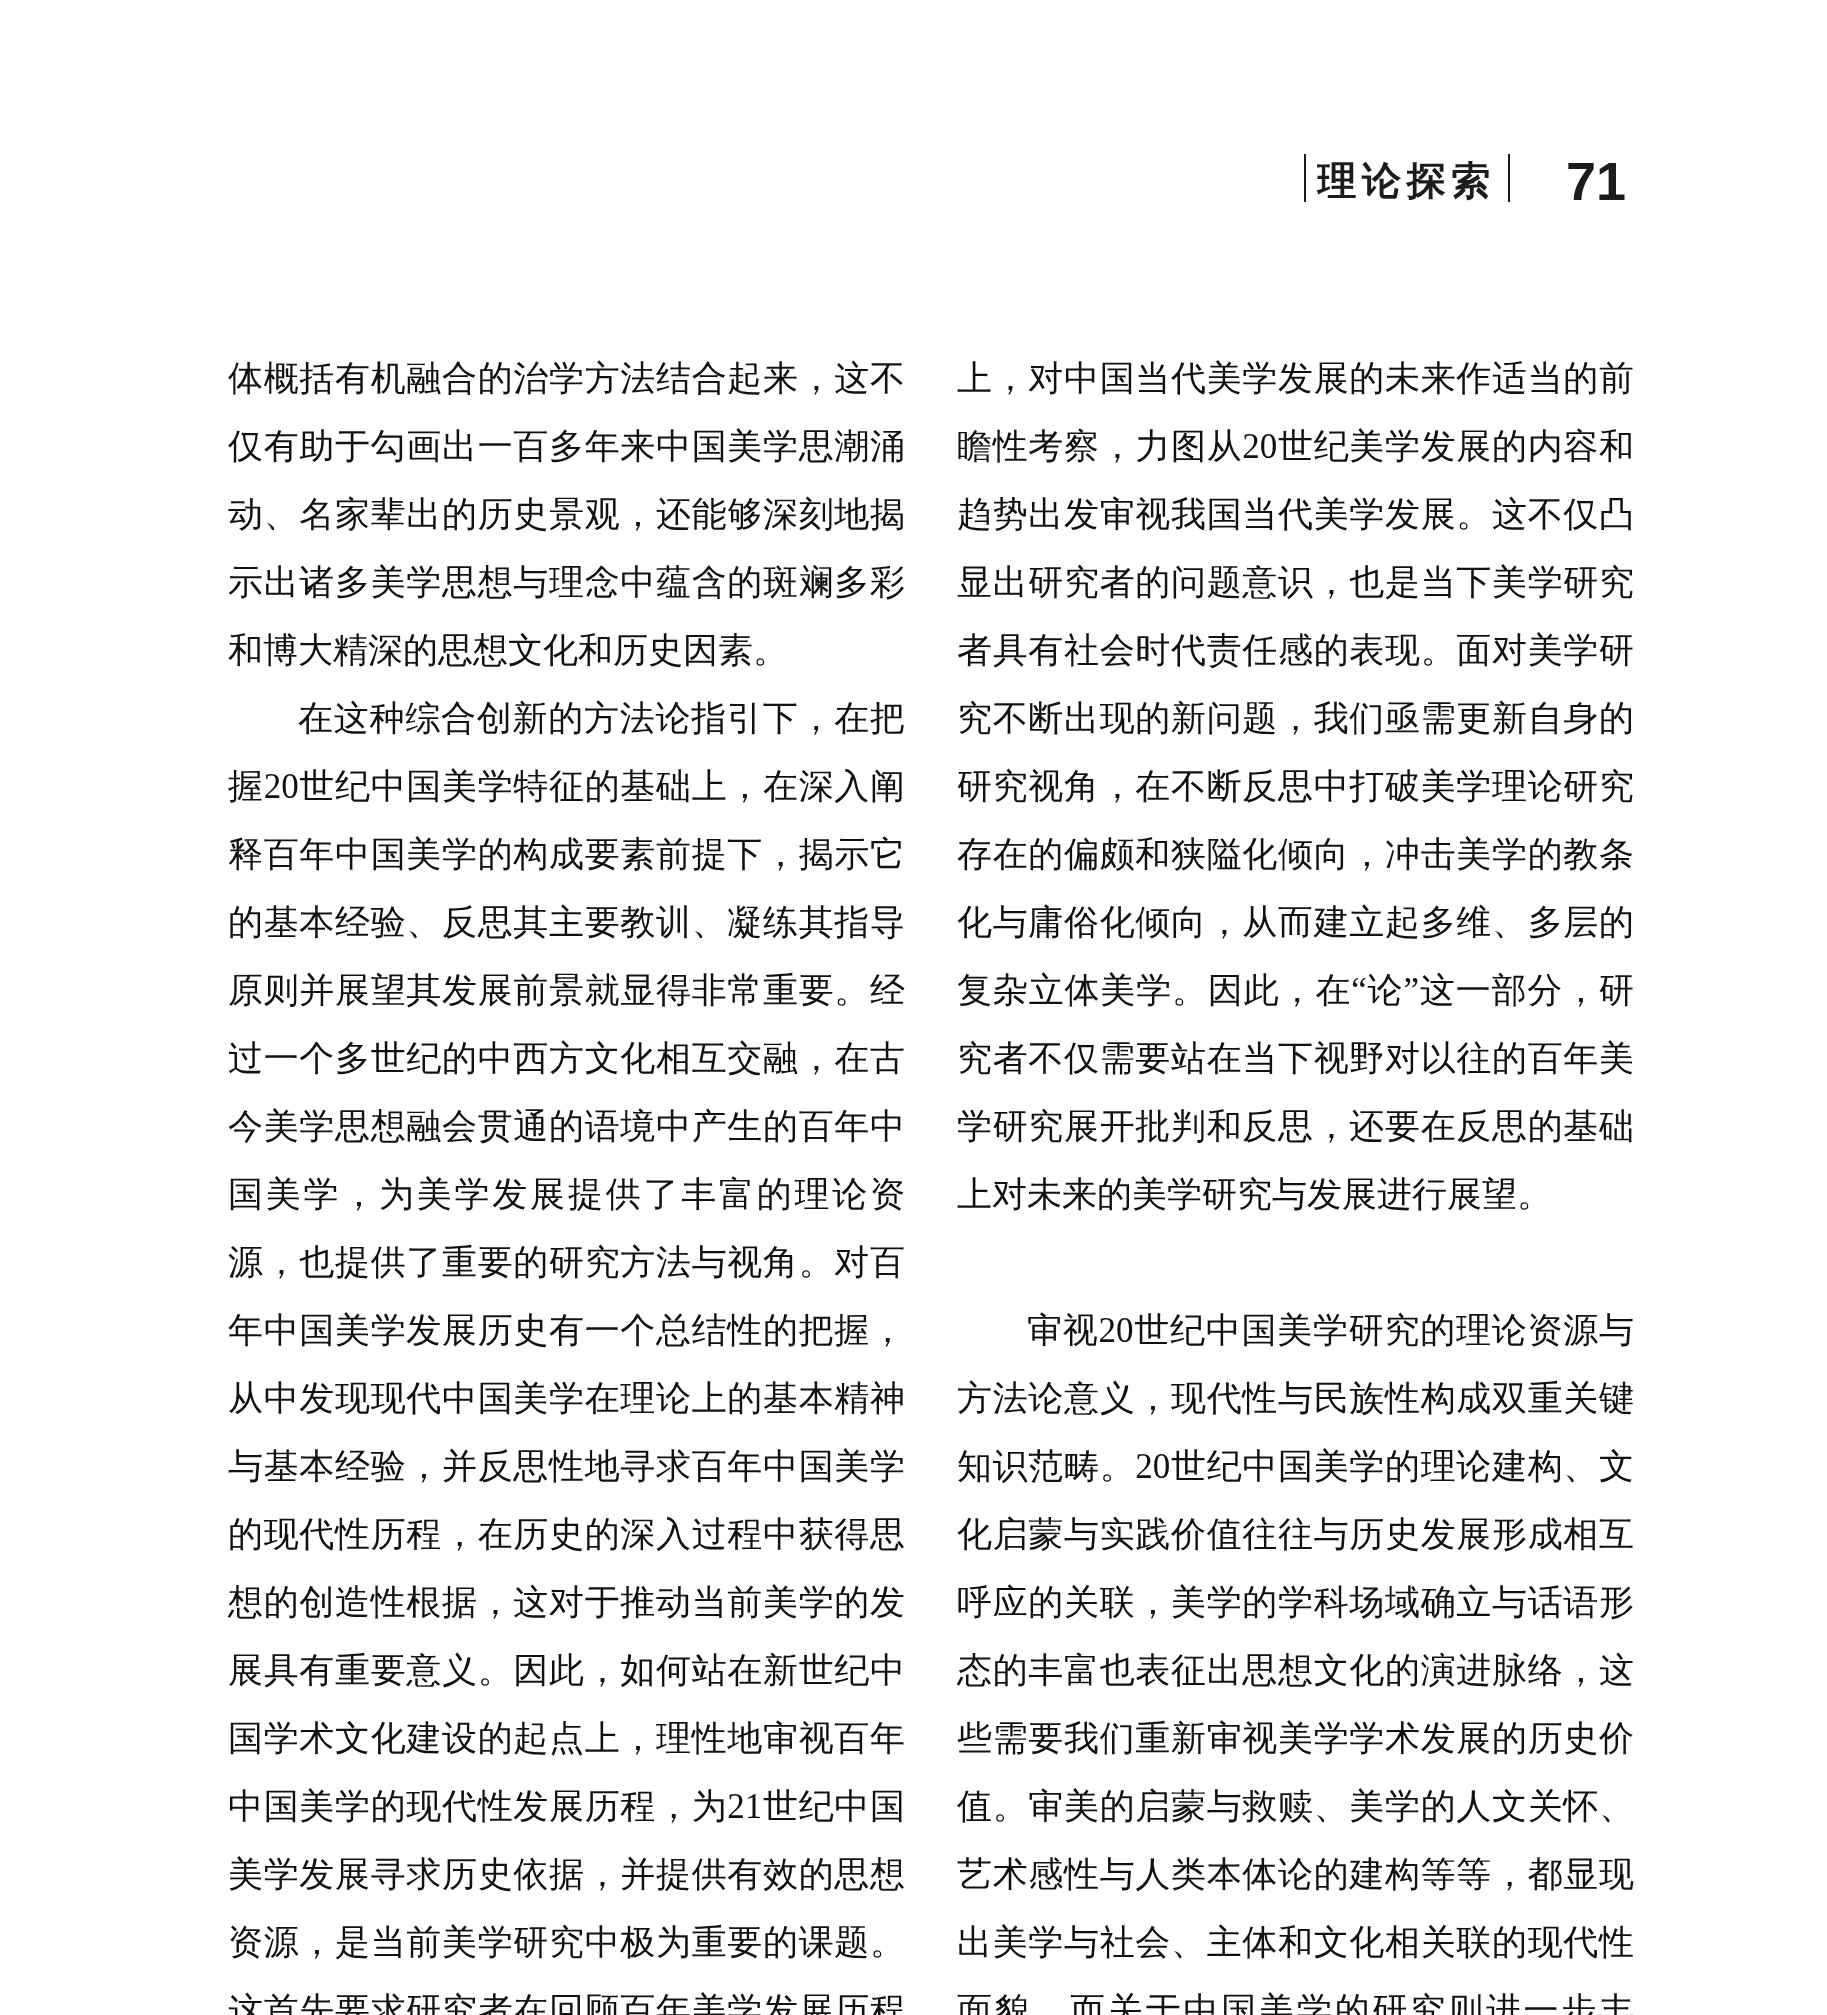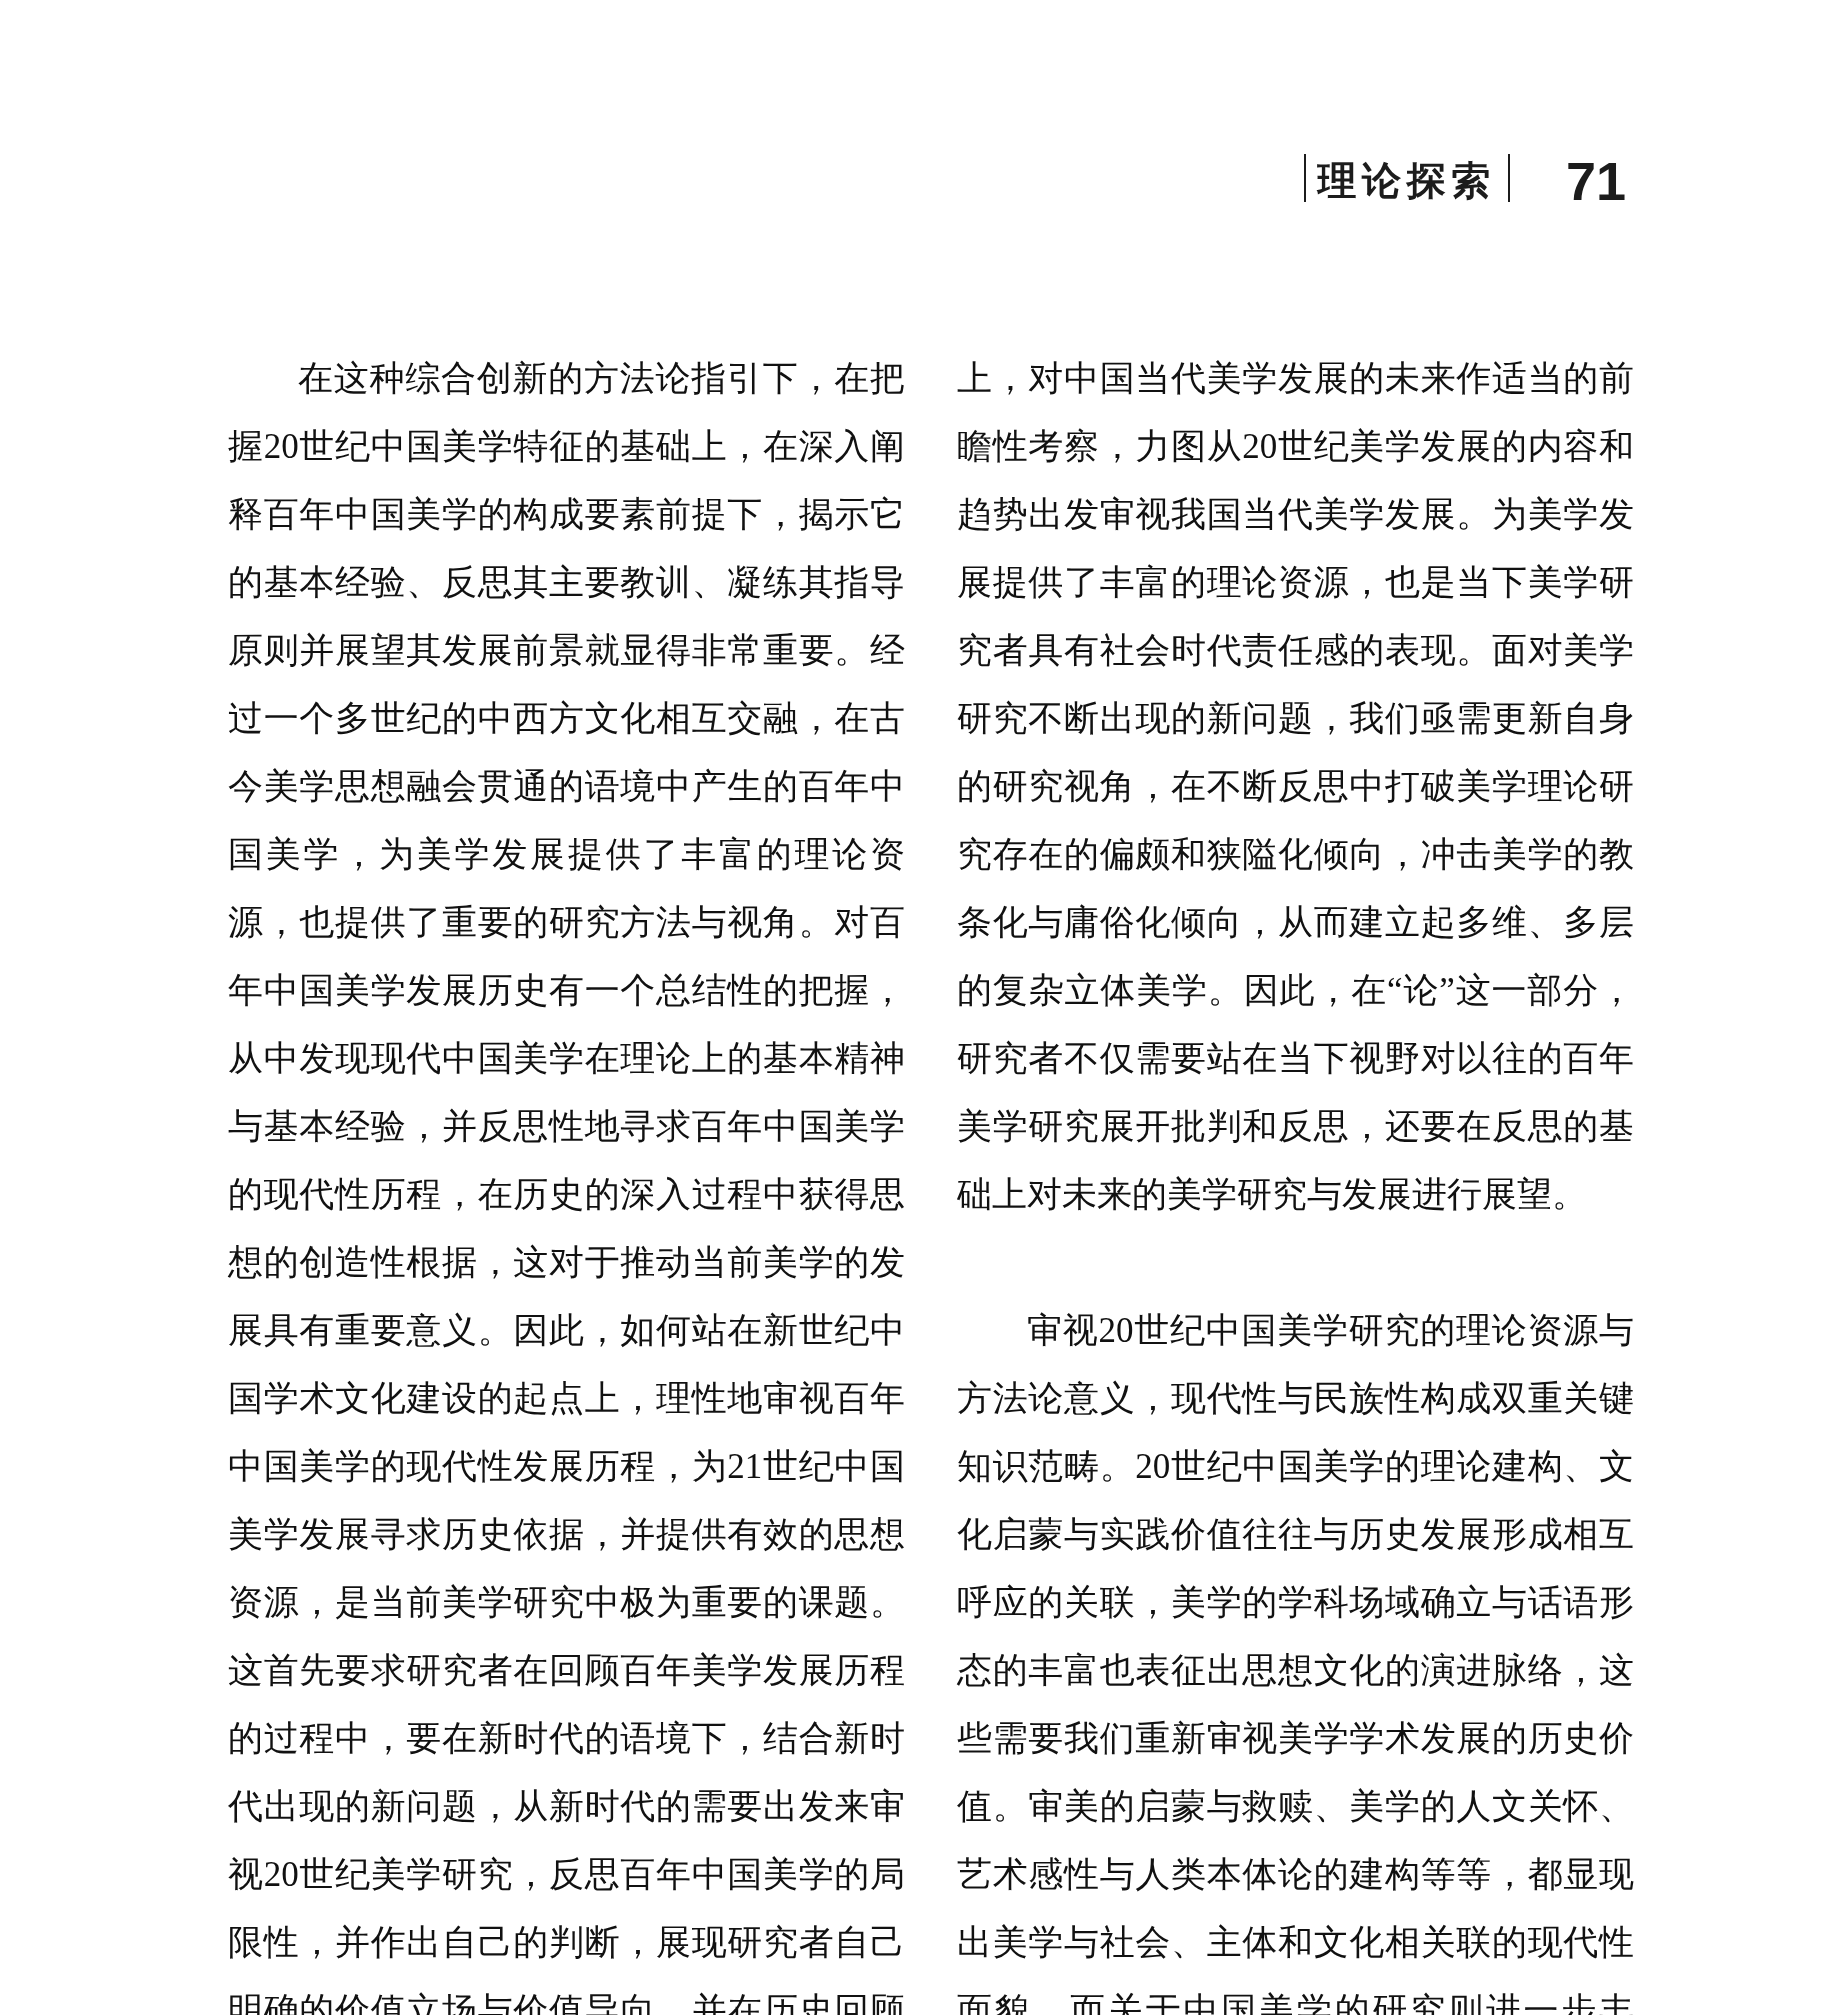"体概括有机融合的治学方法结合起来，这不仅有助于勾画出一百多年来中国美学思潮涌动、" p.para { html: none -> <p>体概括有机融合的治学方法结合起来，这不仅有助于勾画出一百多年来中国美学思潮涌动、名家辈出的历史景观，还能够深刻地揭示出诸多美学思想与理念中蕴含的斑斓多彩和博大精深的思想文化和历史因素。</p> }
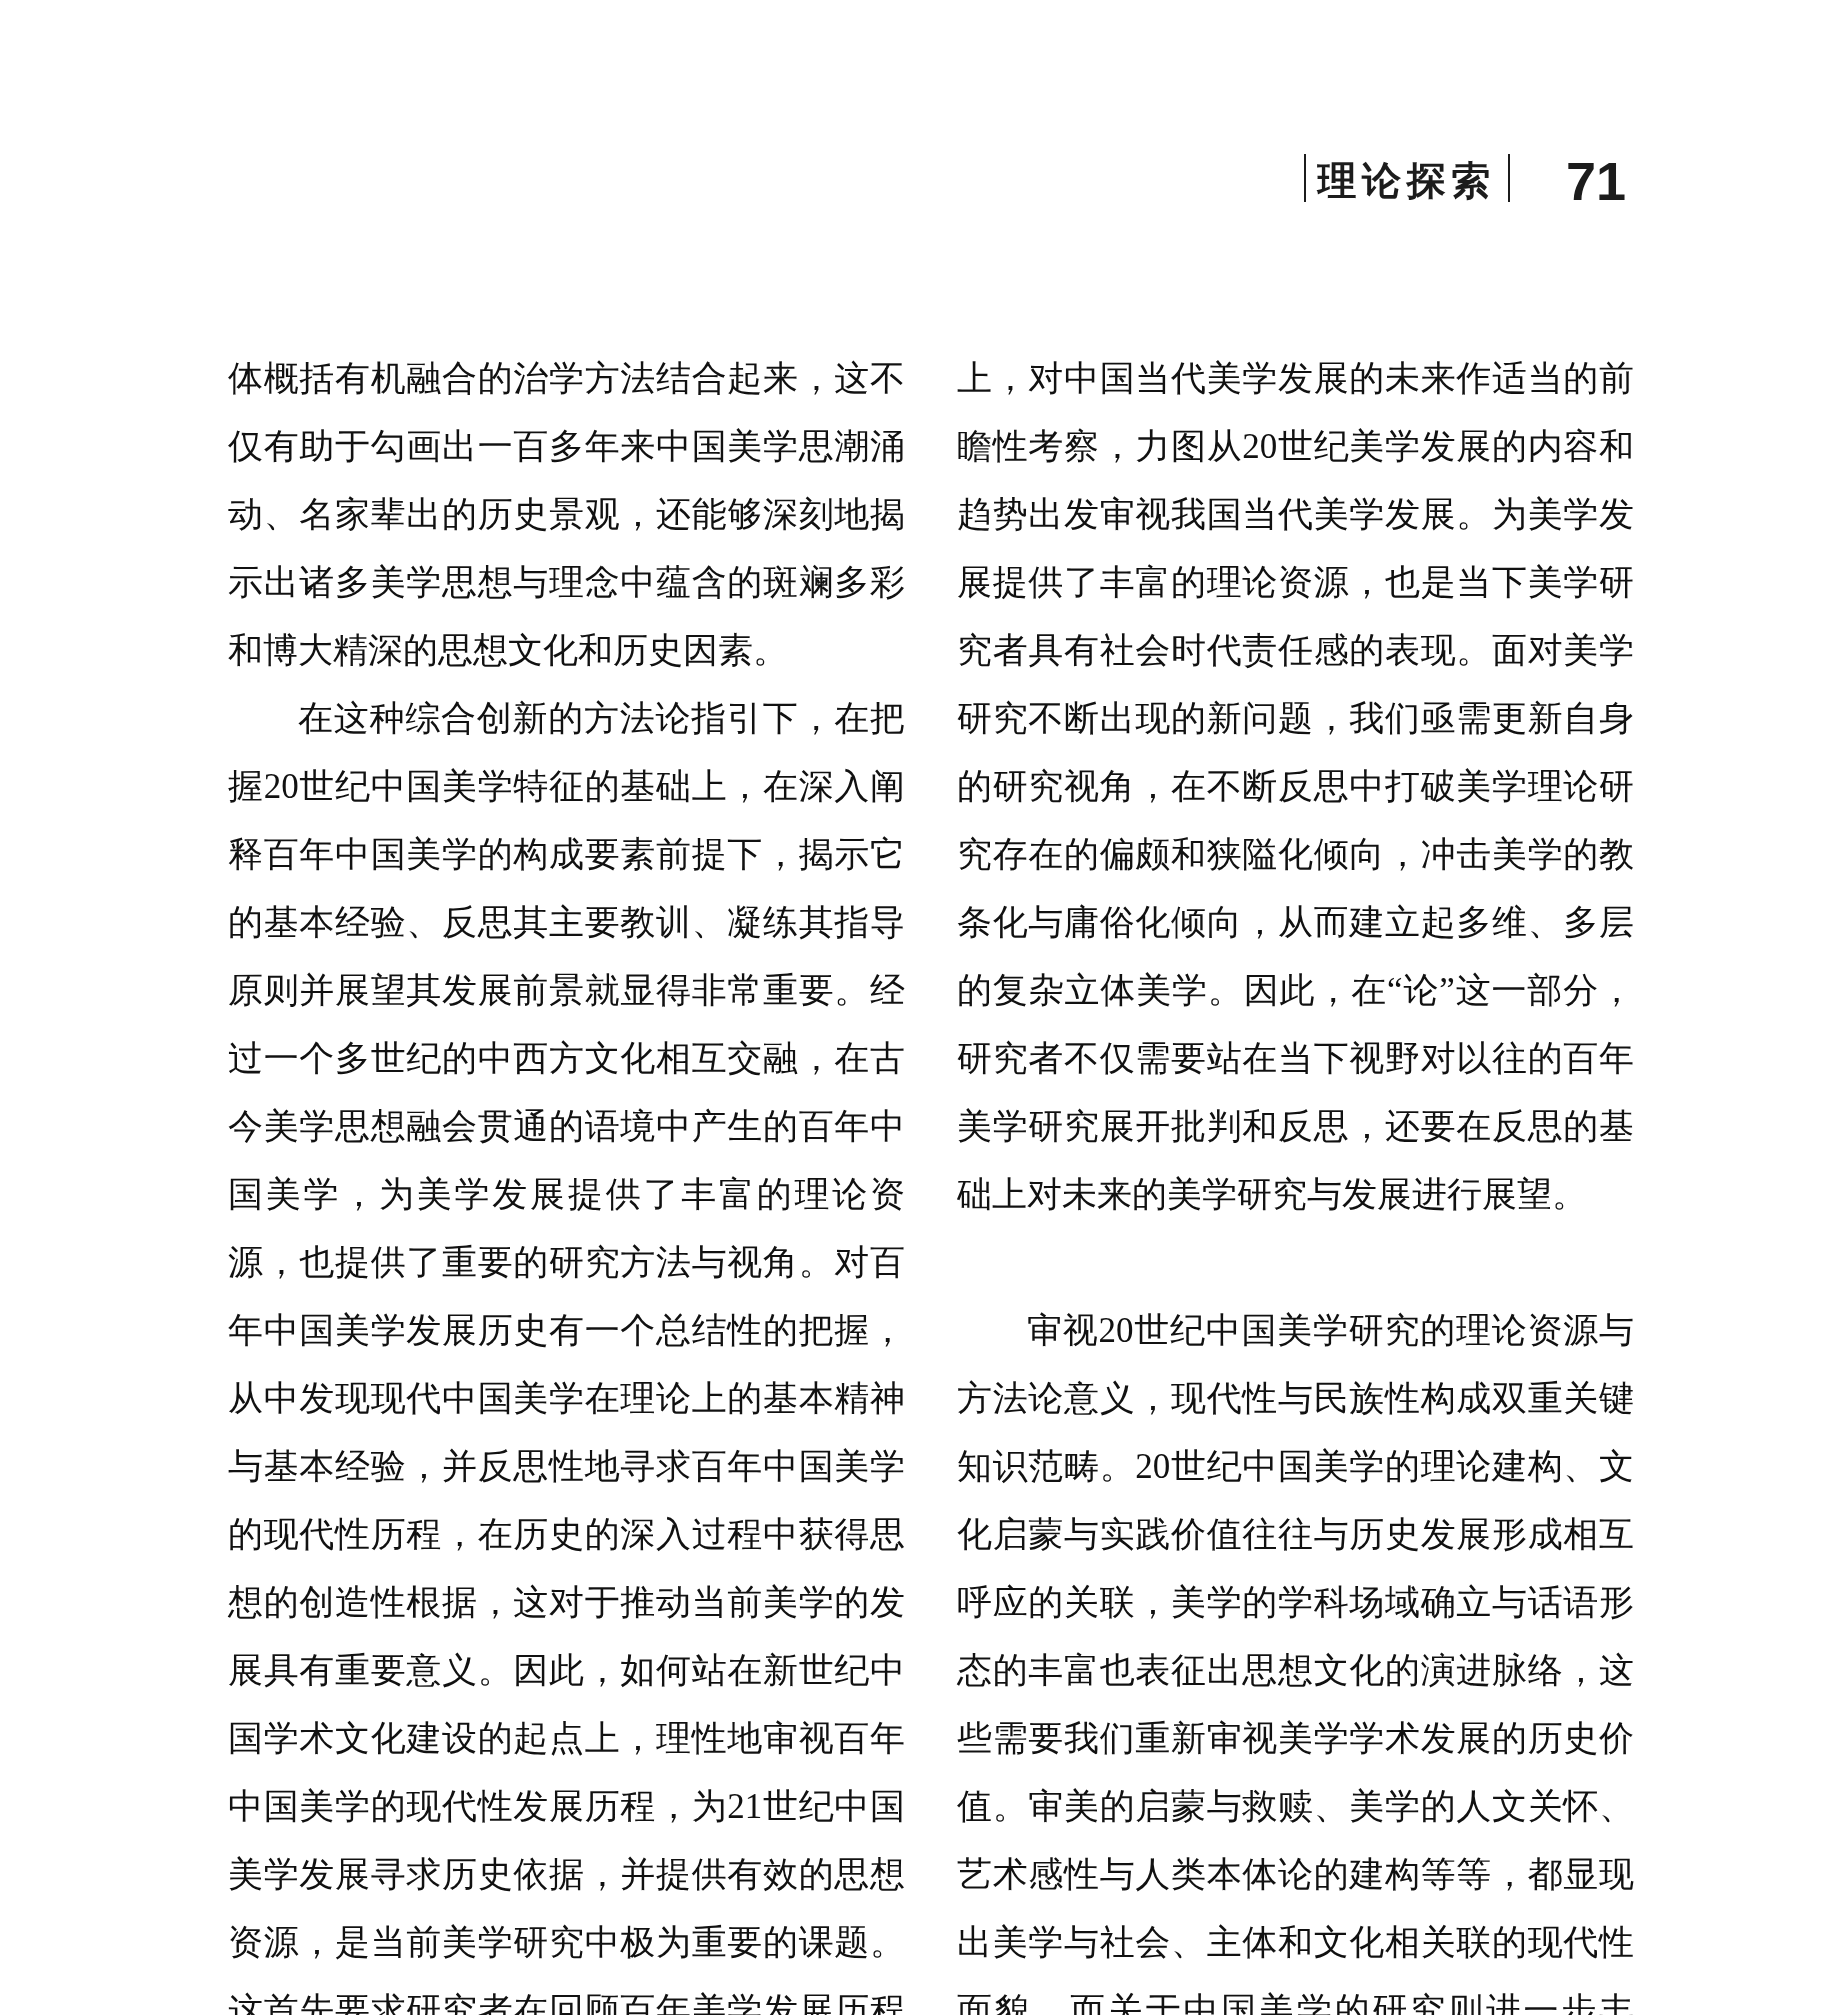"上，对中国当代美学发展的未来作适当的前瞻性考察，力图从20世纪美学发展的内容和趋" p.para { text: 为美学发展提供了丰富的理论资源 -> 这不仅凸显出研究者的问题意识 }
